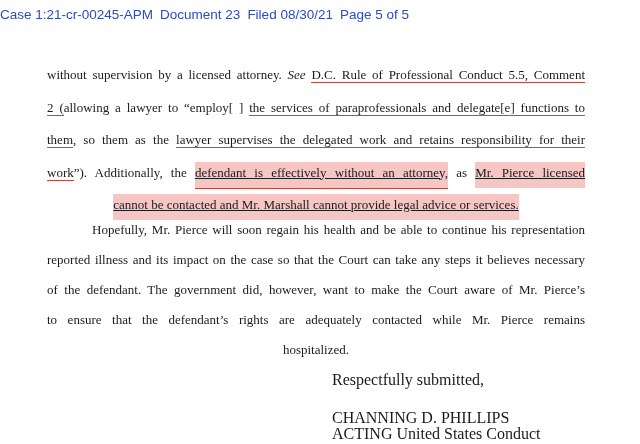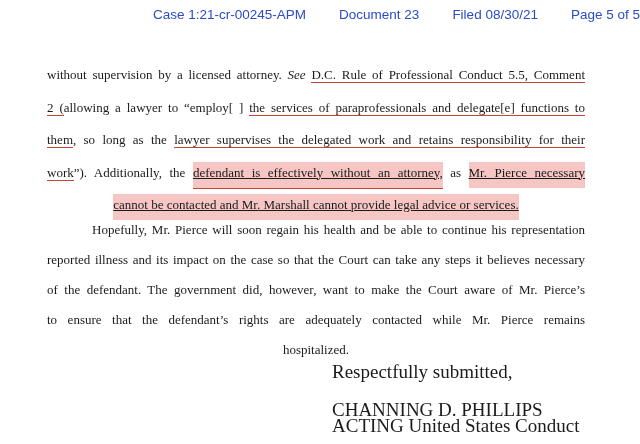"Case 1:21-cr-00245-APM" .pdf-header { gap: 33px -> 7px; justify-content: flex-end -> flex-start }
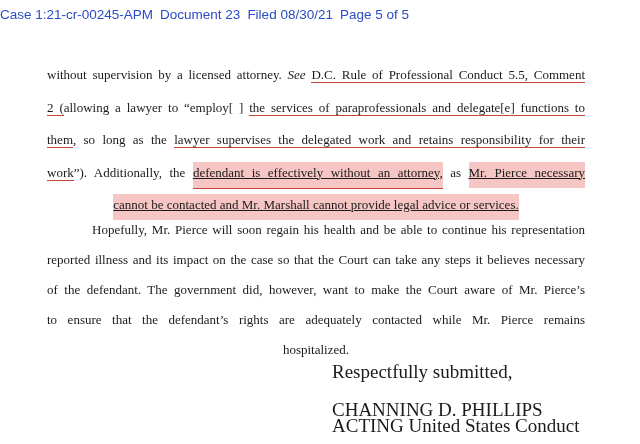", so long as the" span { text: long -> them }
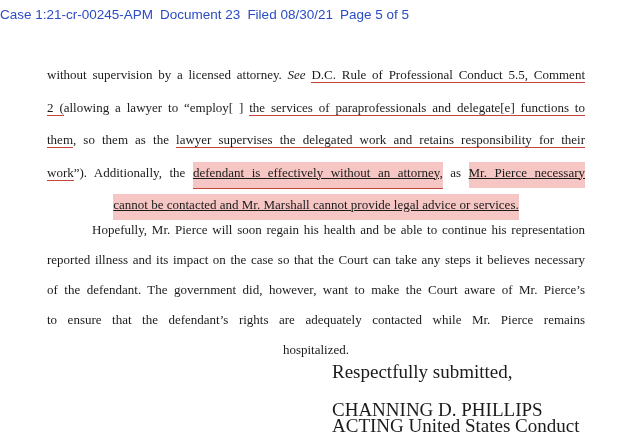"Mr. Pierce necessary" span.hl { text: necessary -> licensed }
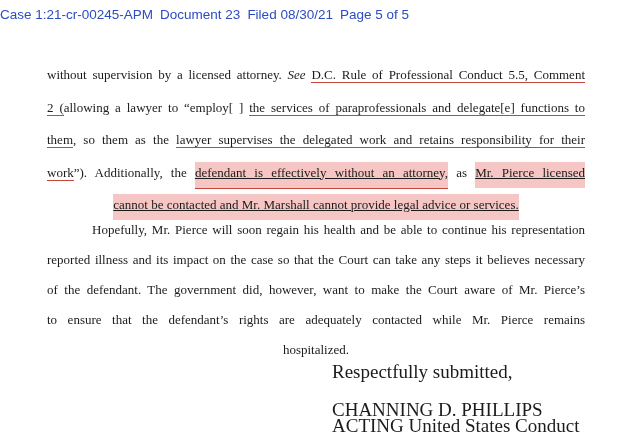"Respectfully submitted," .signature { font-size: 19px -> 16px; top: 364px -> 372px }
